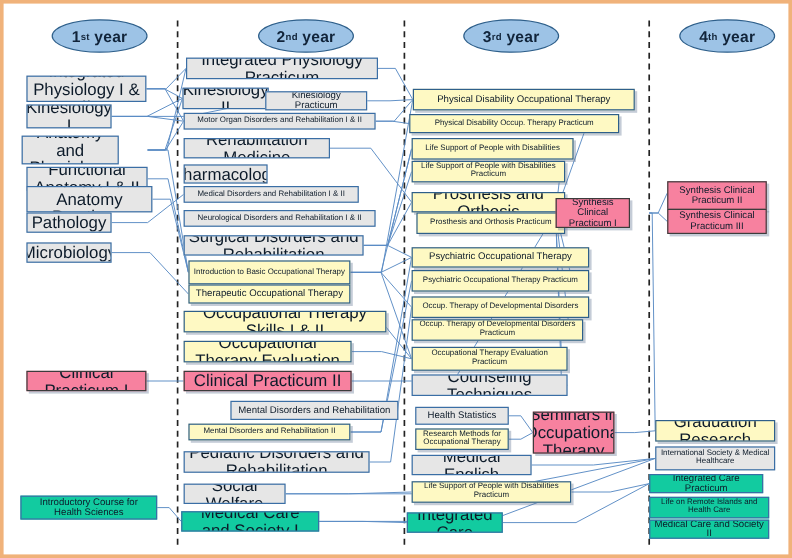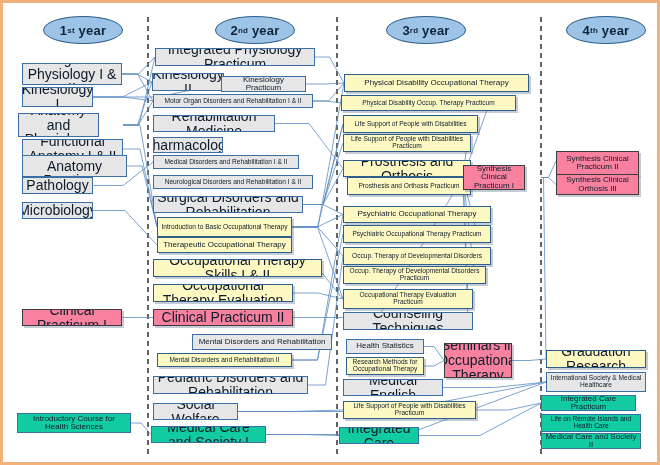"Synthesis Clinical Orthosis III" span { text: Orthosis -> Practicum }
